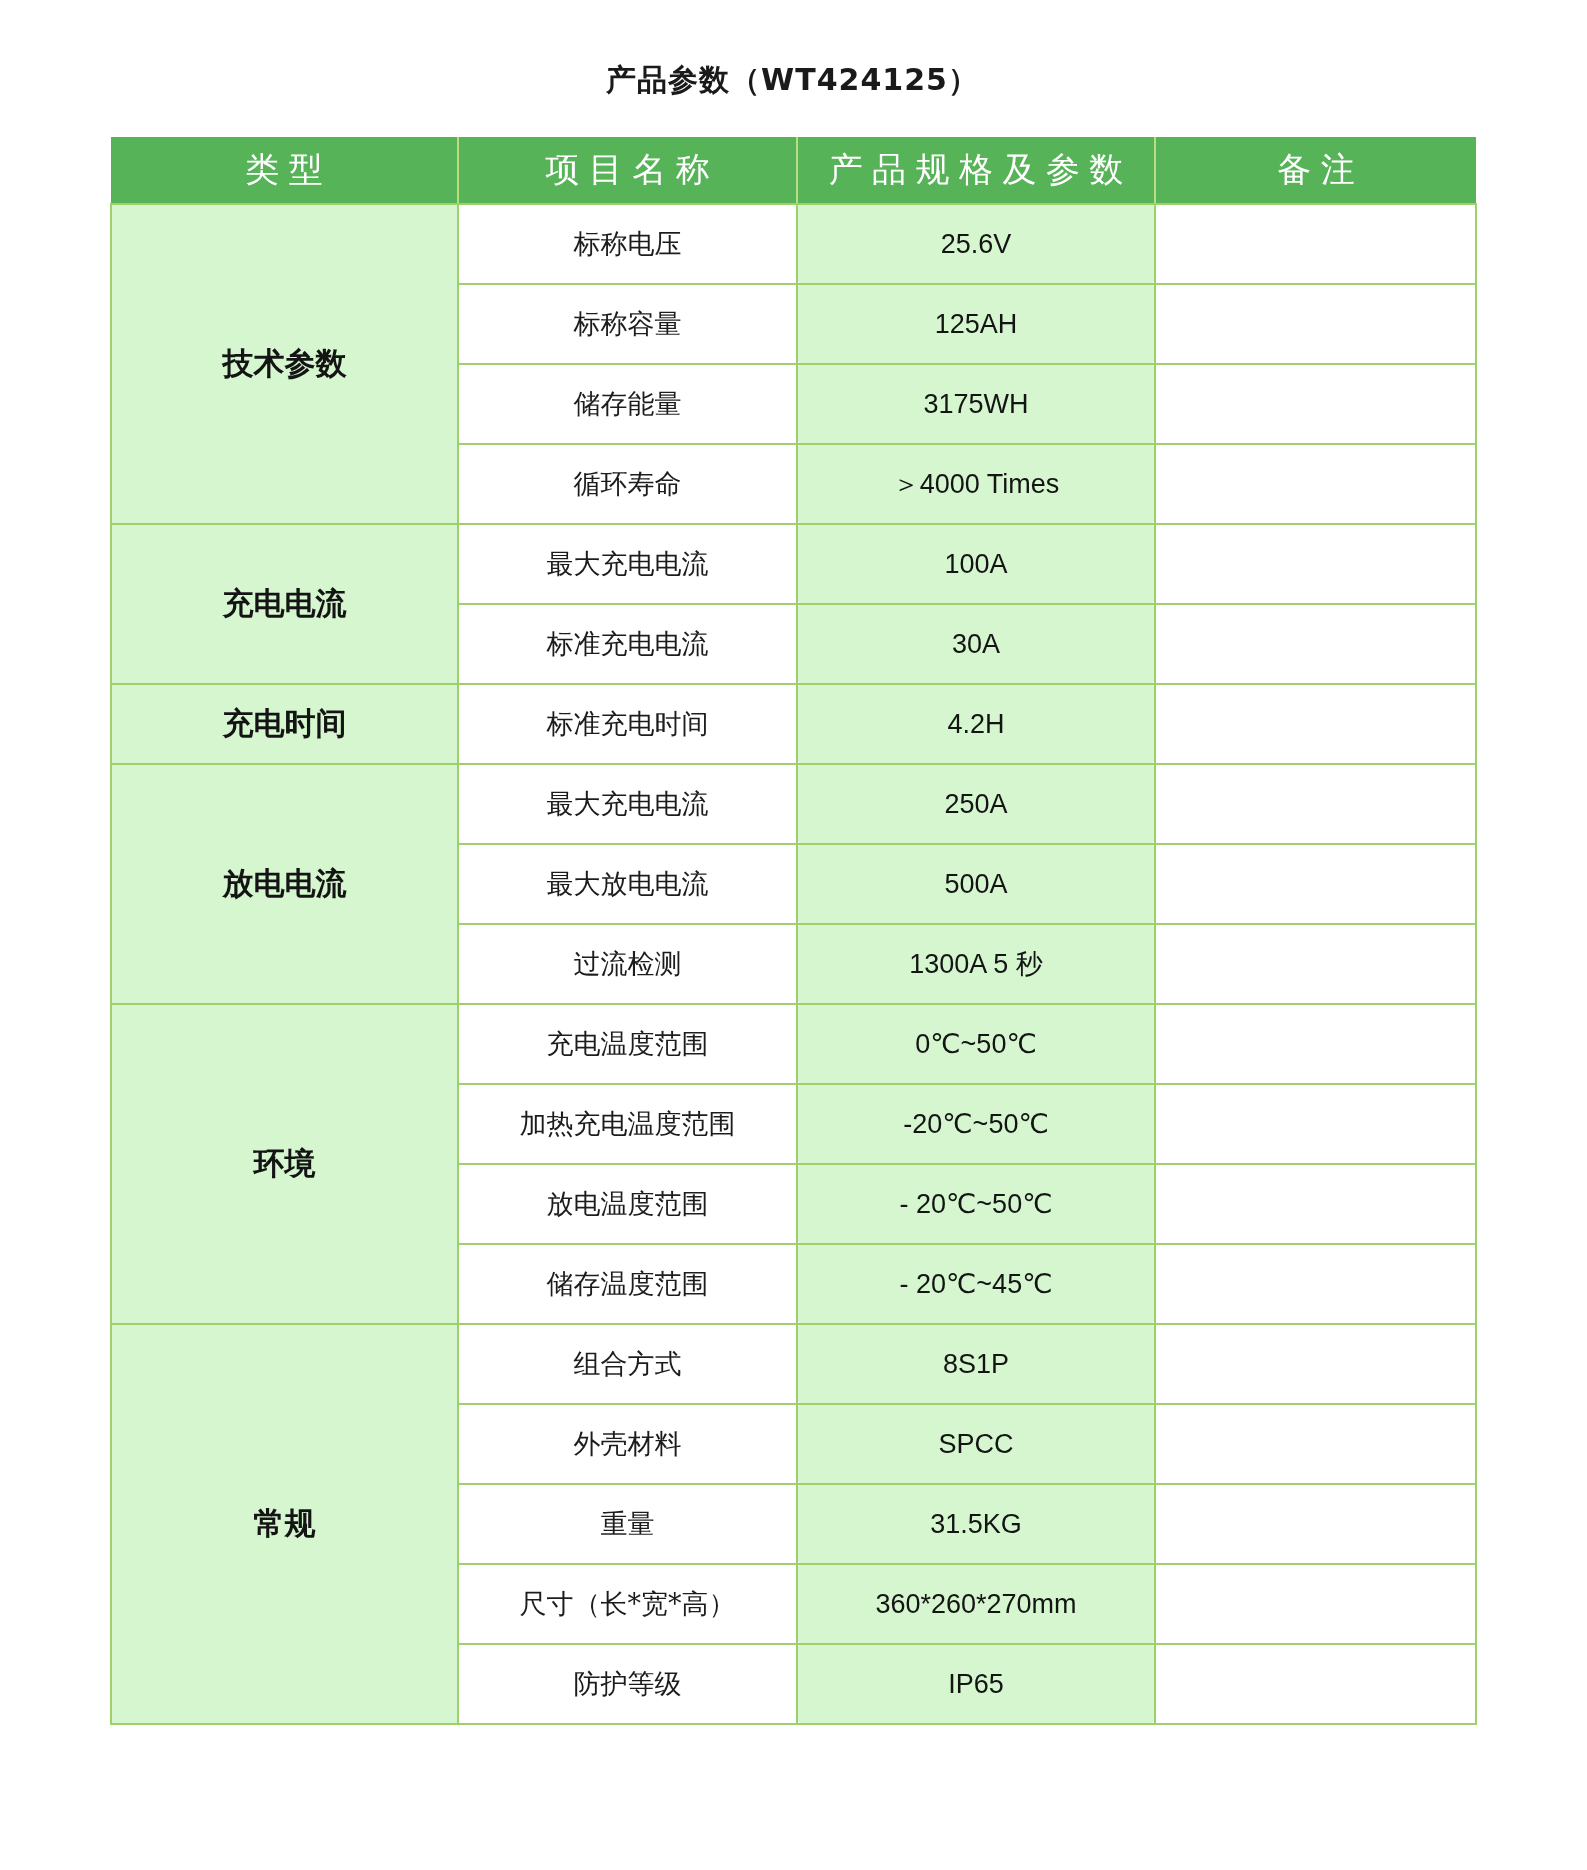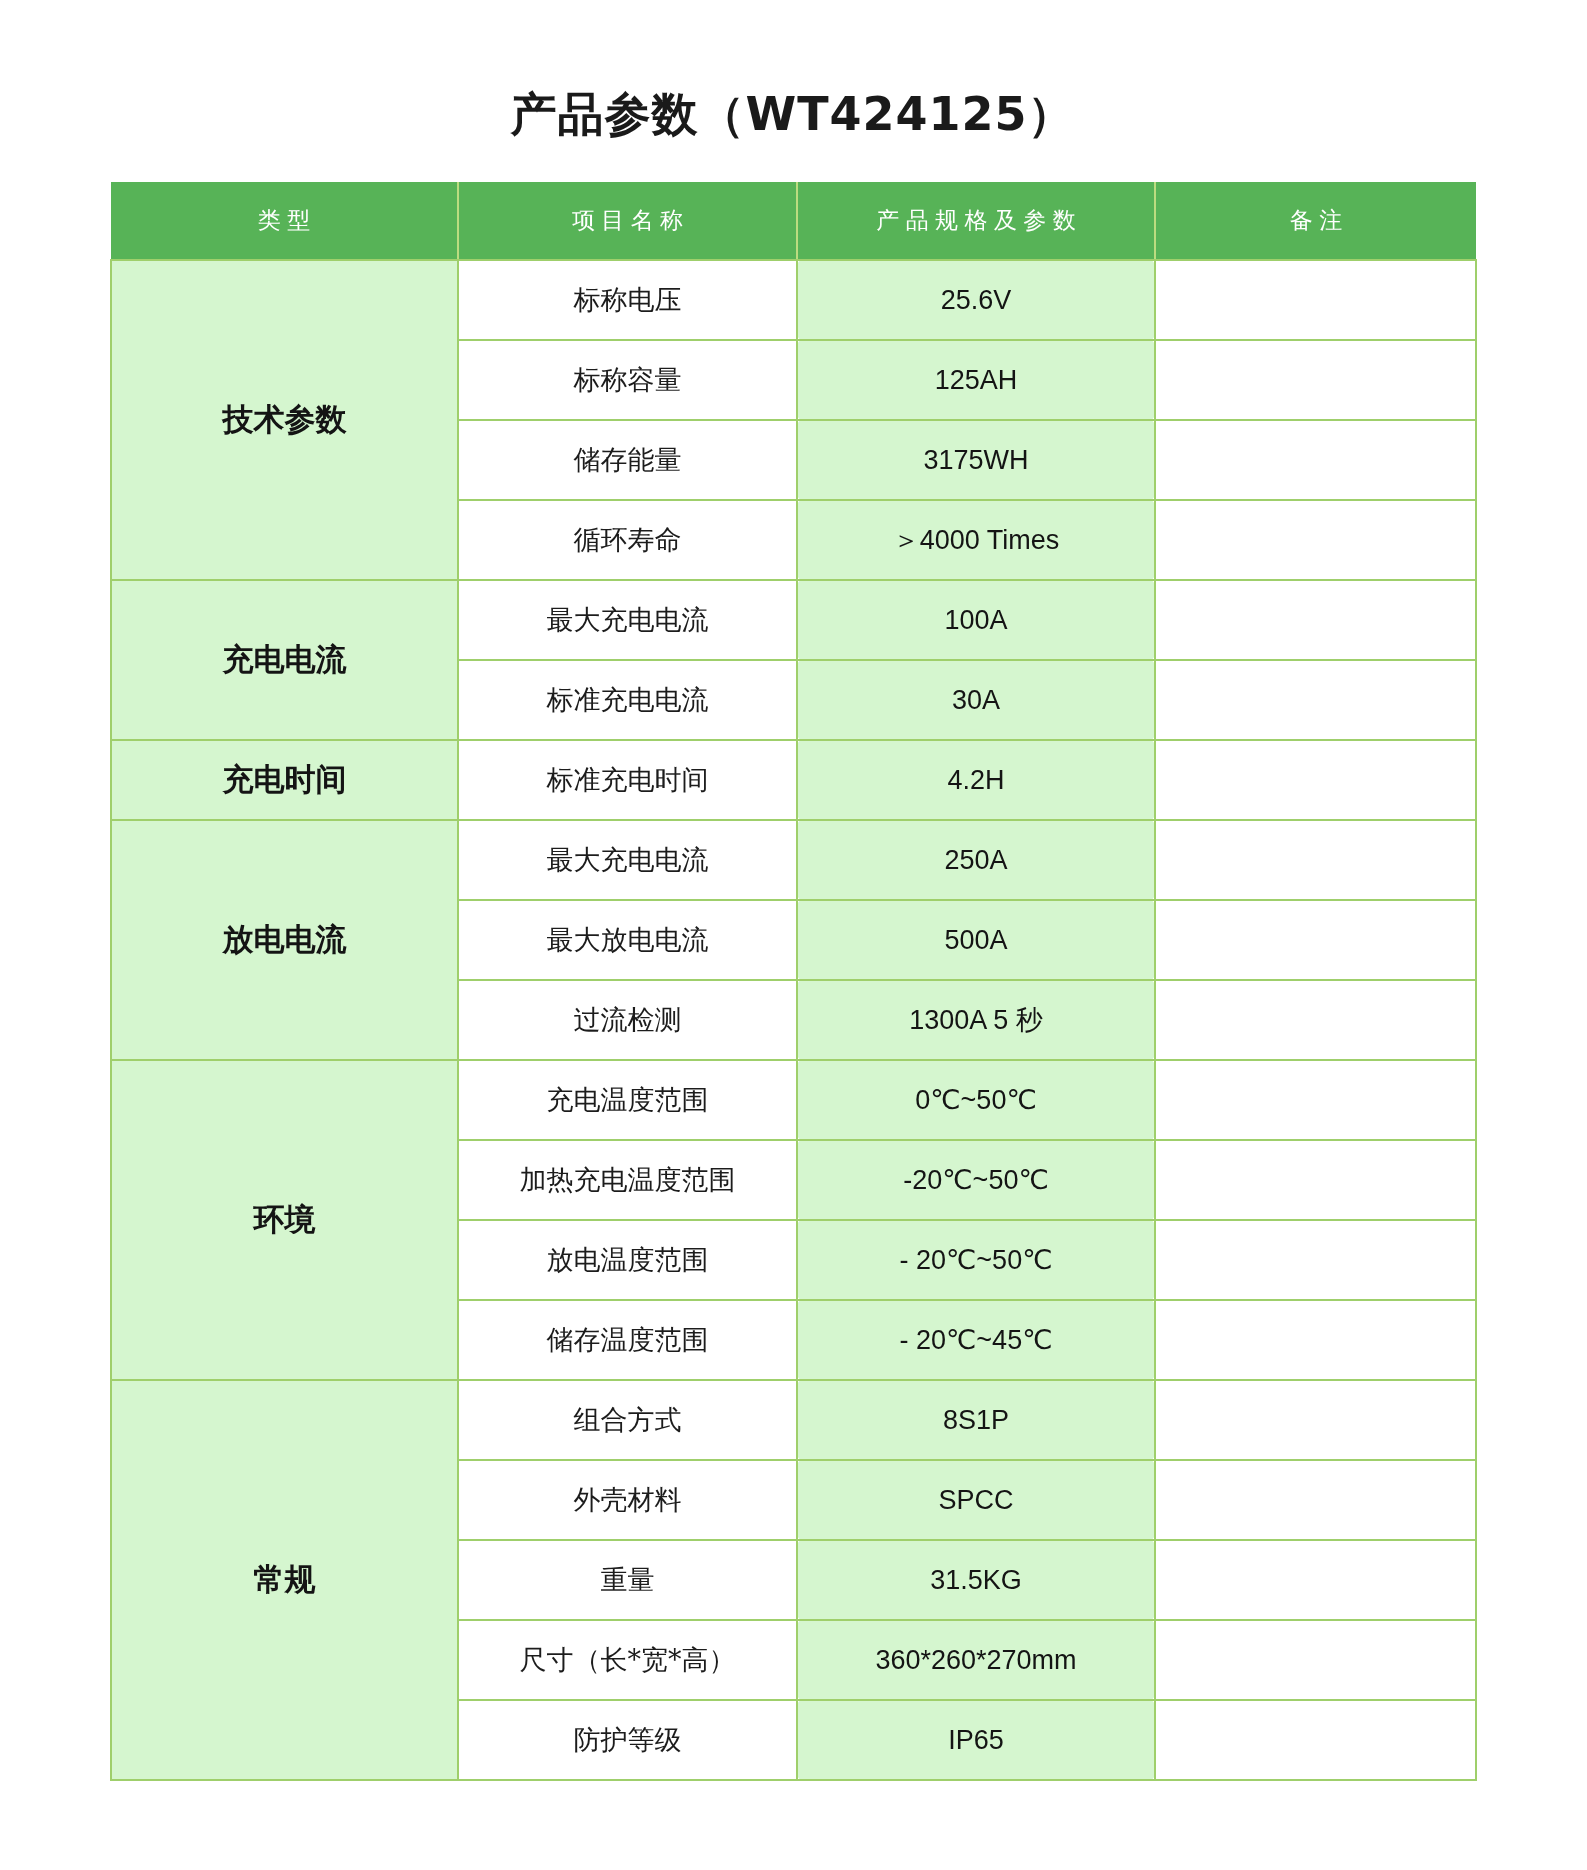"产品参数（WT424125）" .title { font-size: 46px -> 30px; padding: 84px 0 36px 0 -> 60px 0 36px 0 }
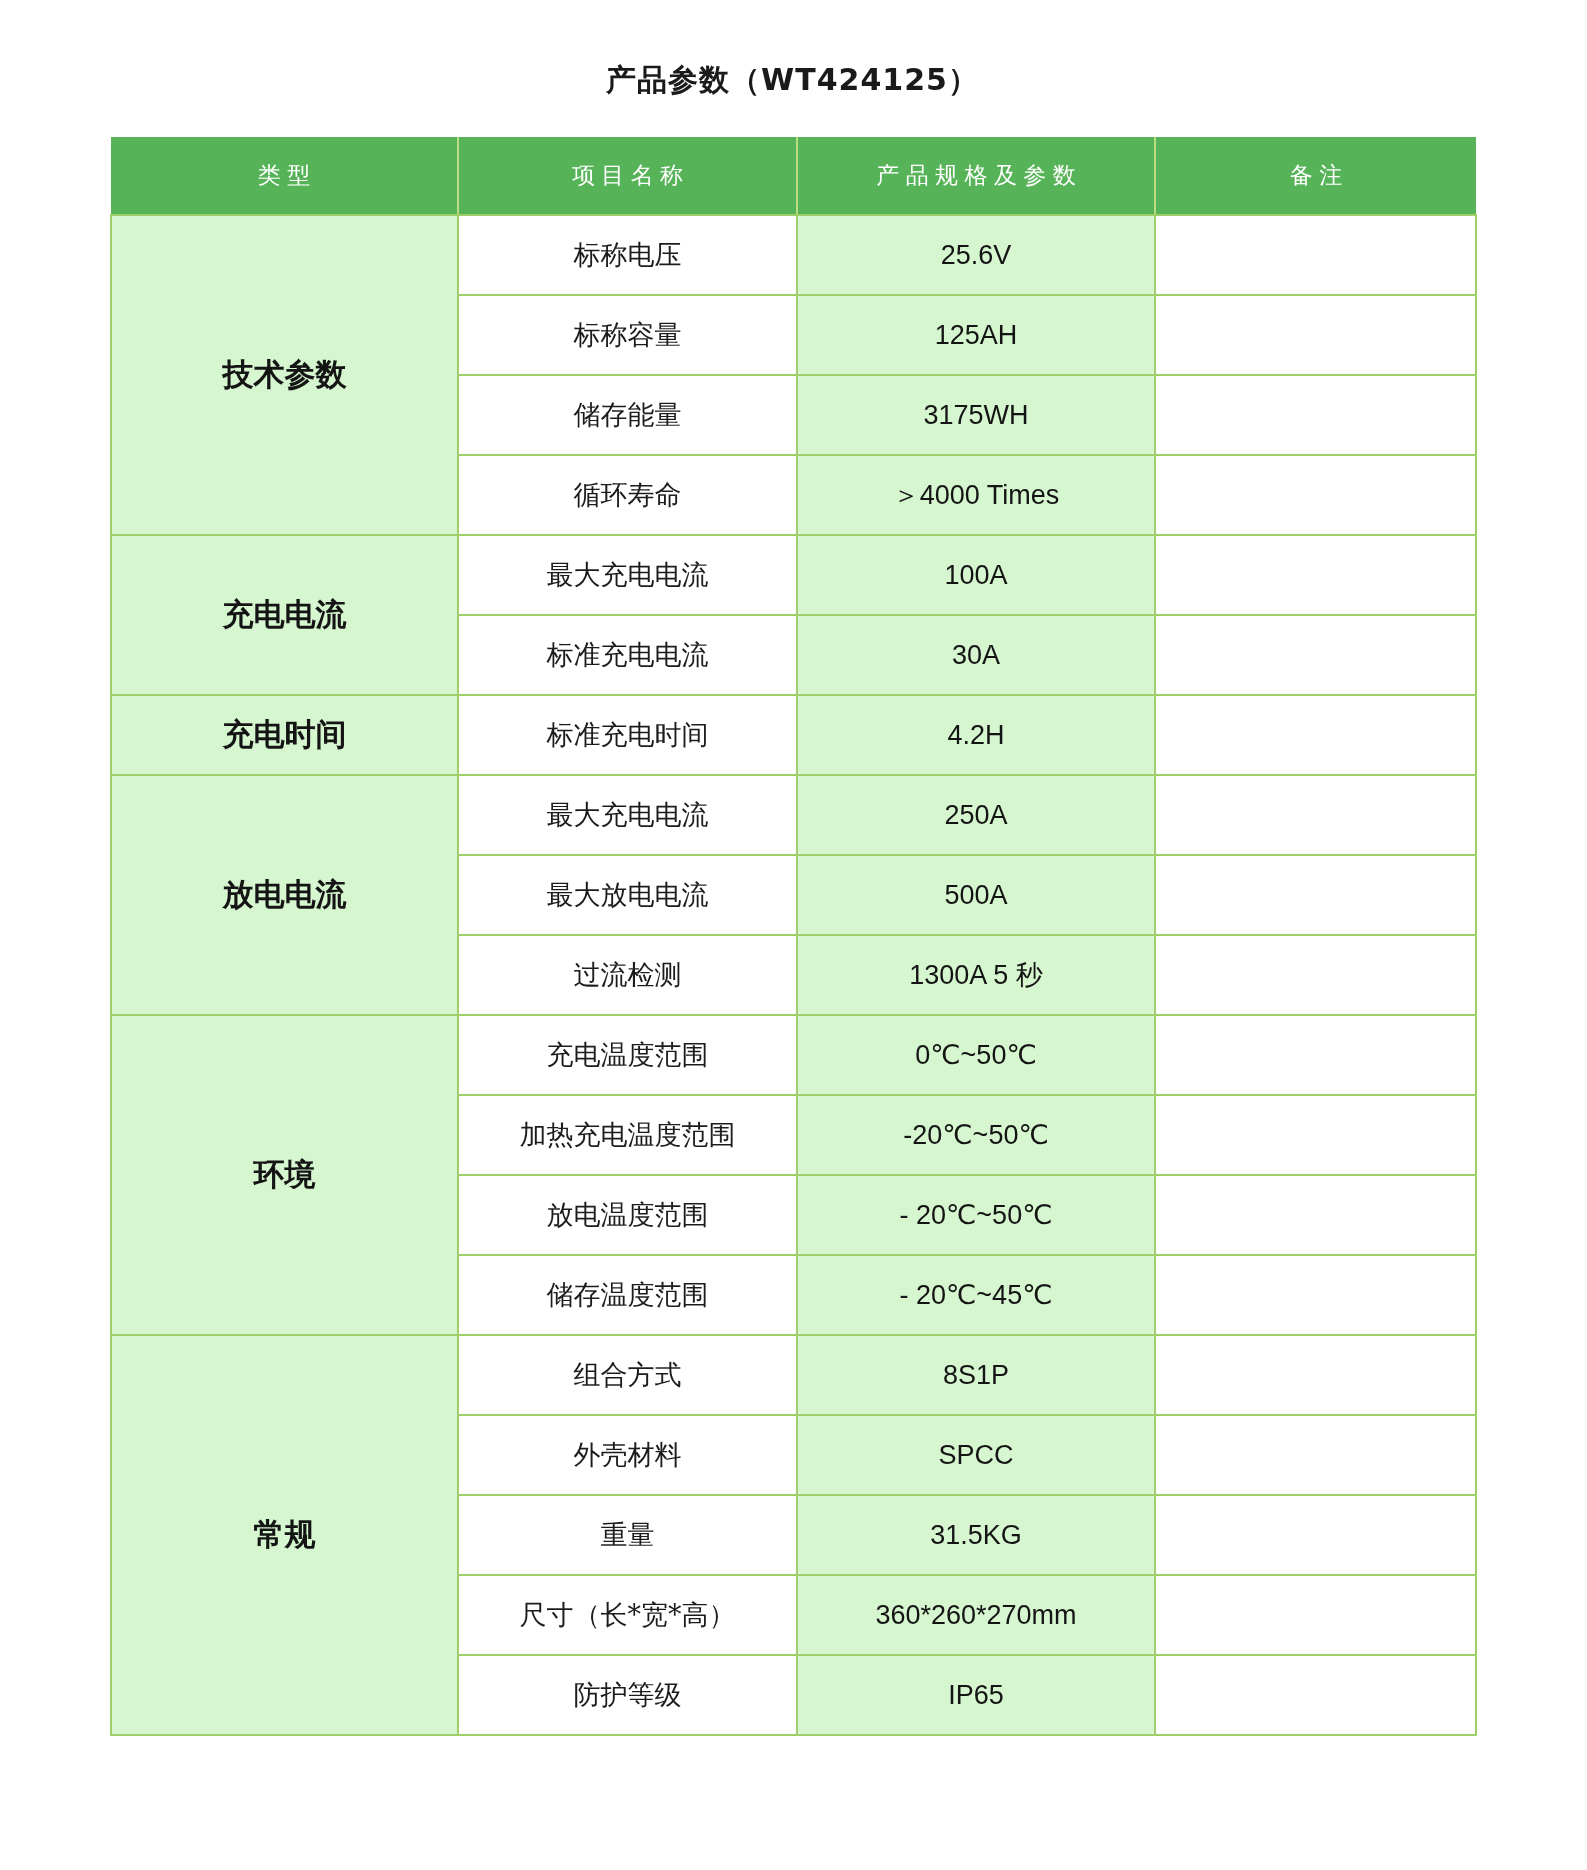"类 型" thead th { font-size: 23px -> 34px; height: 78px -> 67px }
